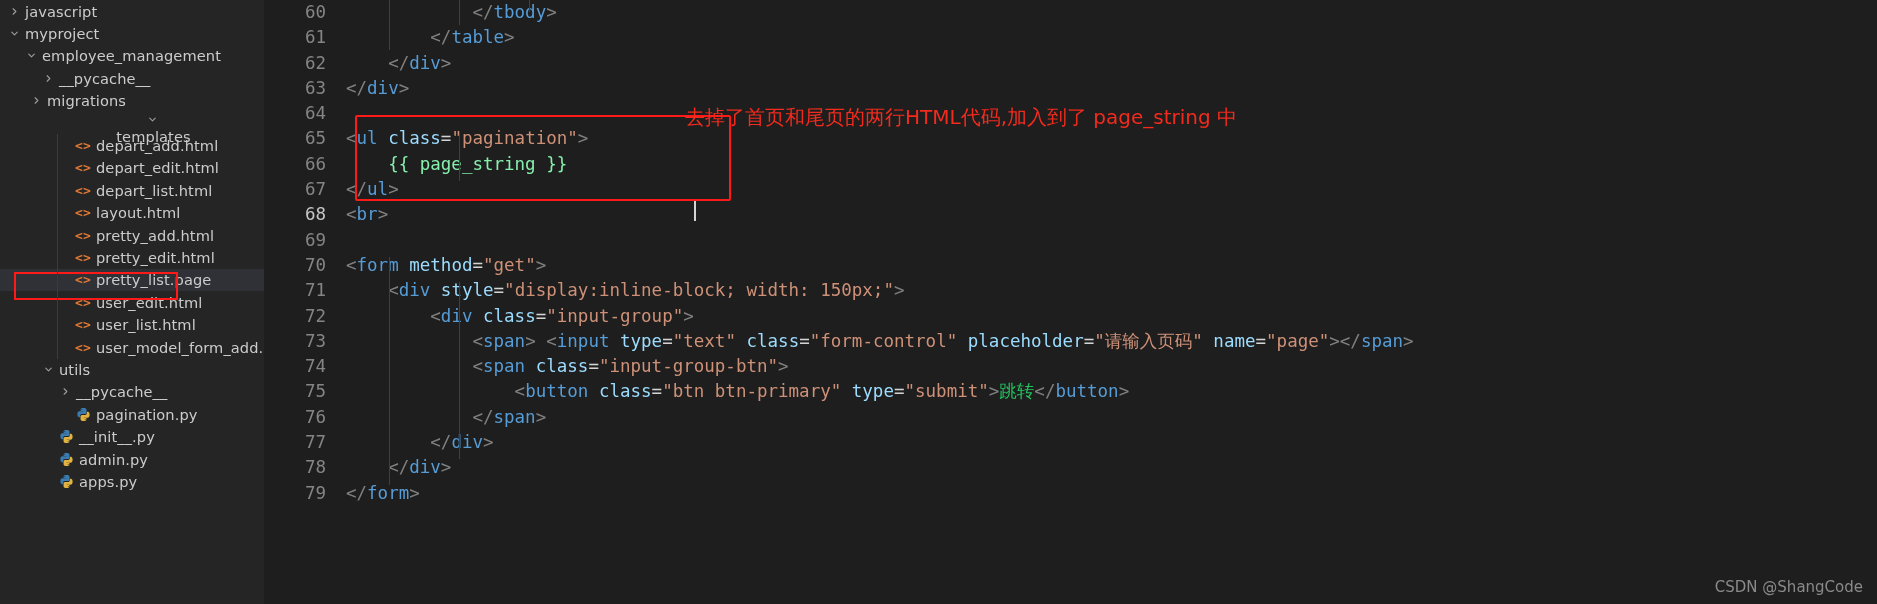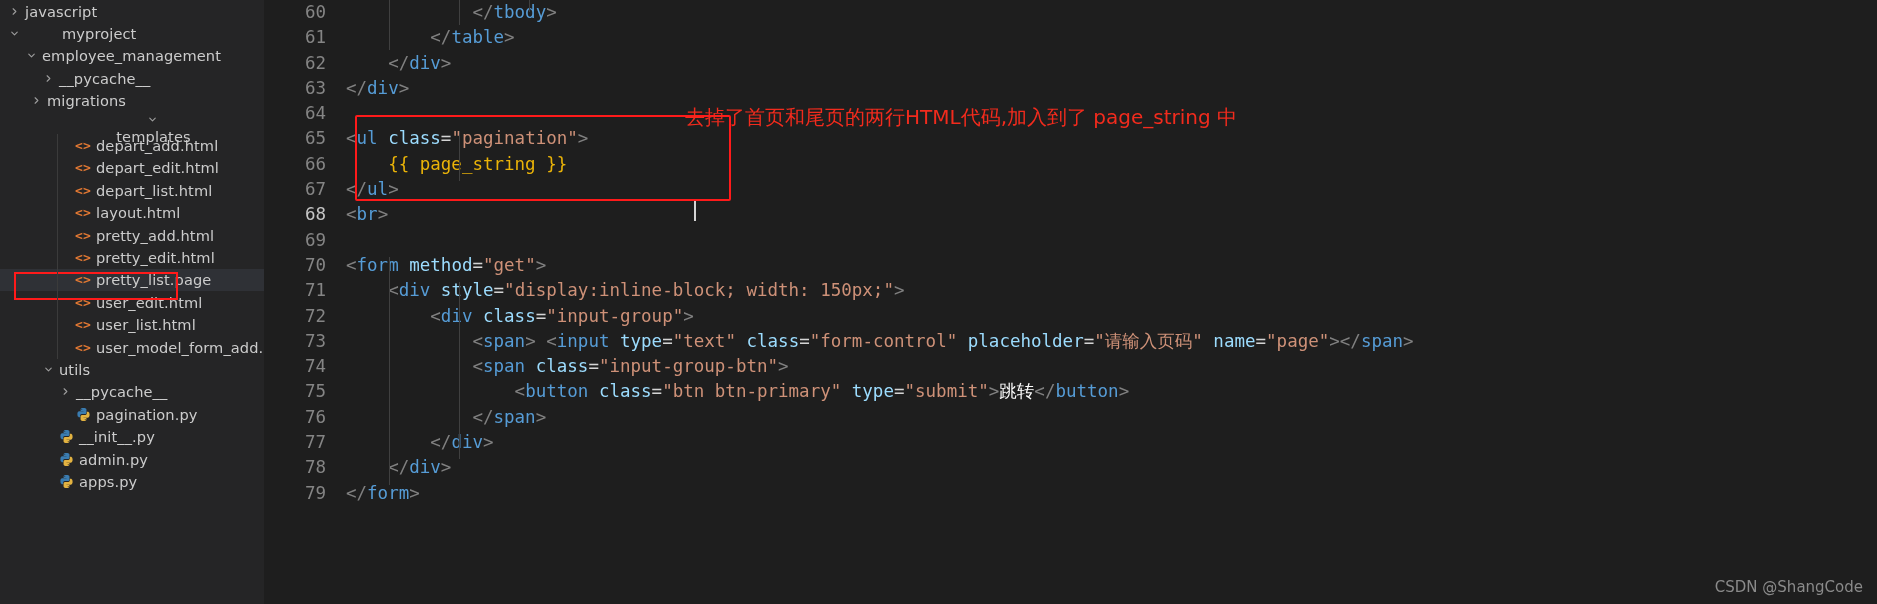"myproject" div.row { gap: 37px -> none }
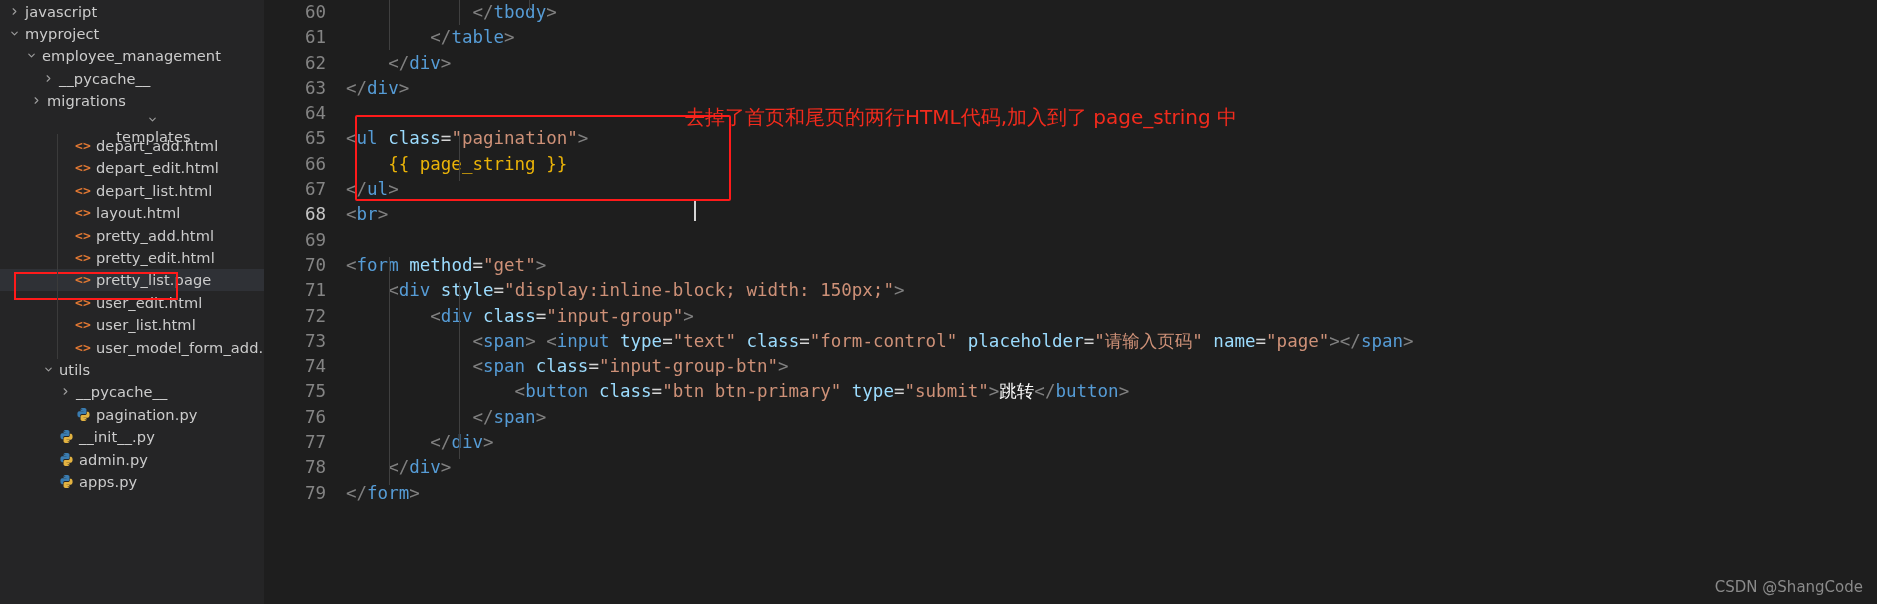"{{ page_string }}" .t-tmpl { color: #eab308 -> #86efac }
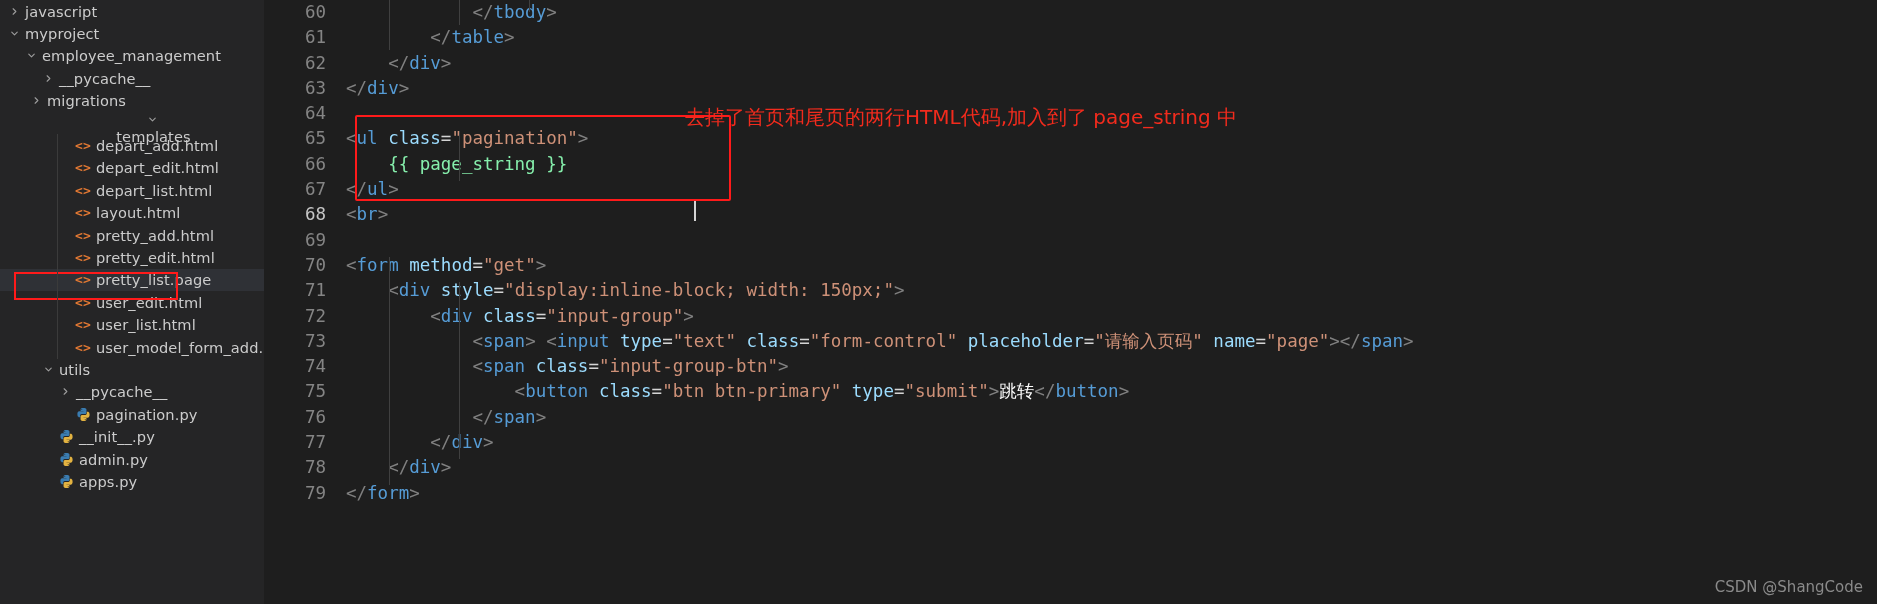"跳转" .t-txt { color: #ffffff -> #22c55e }
